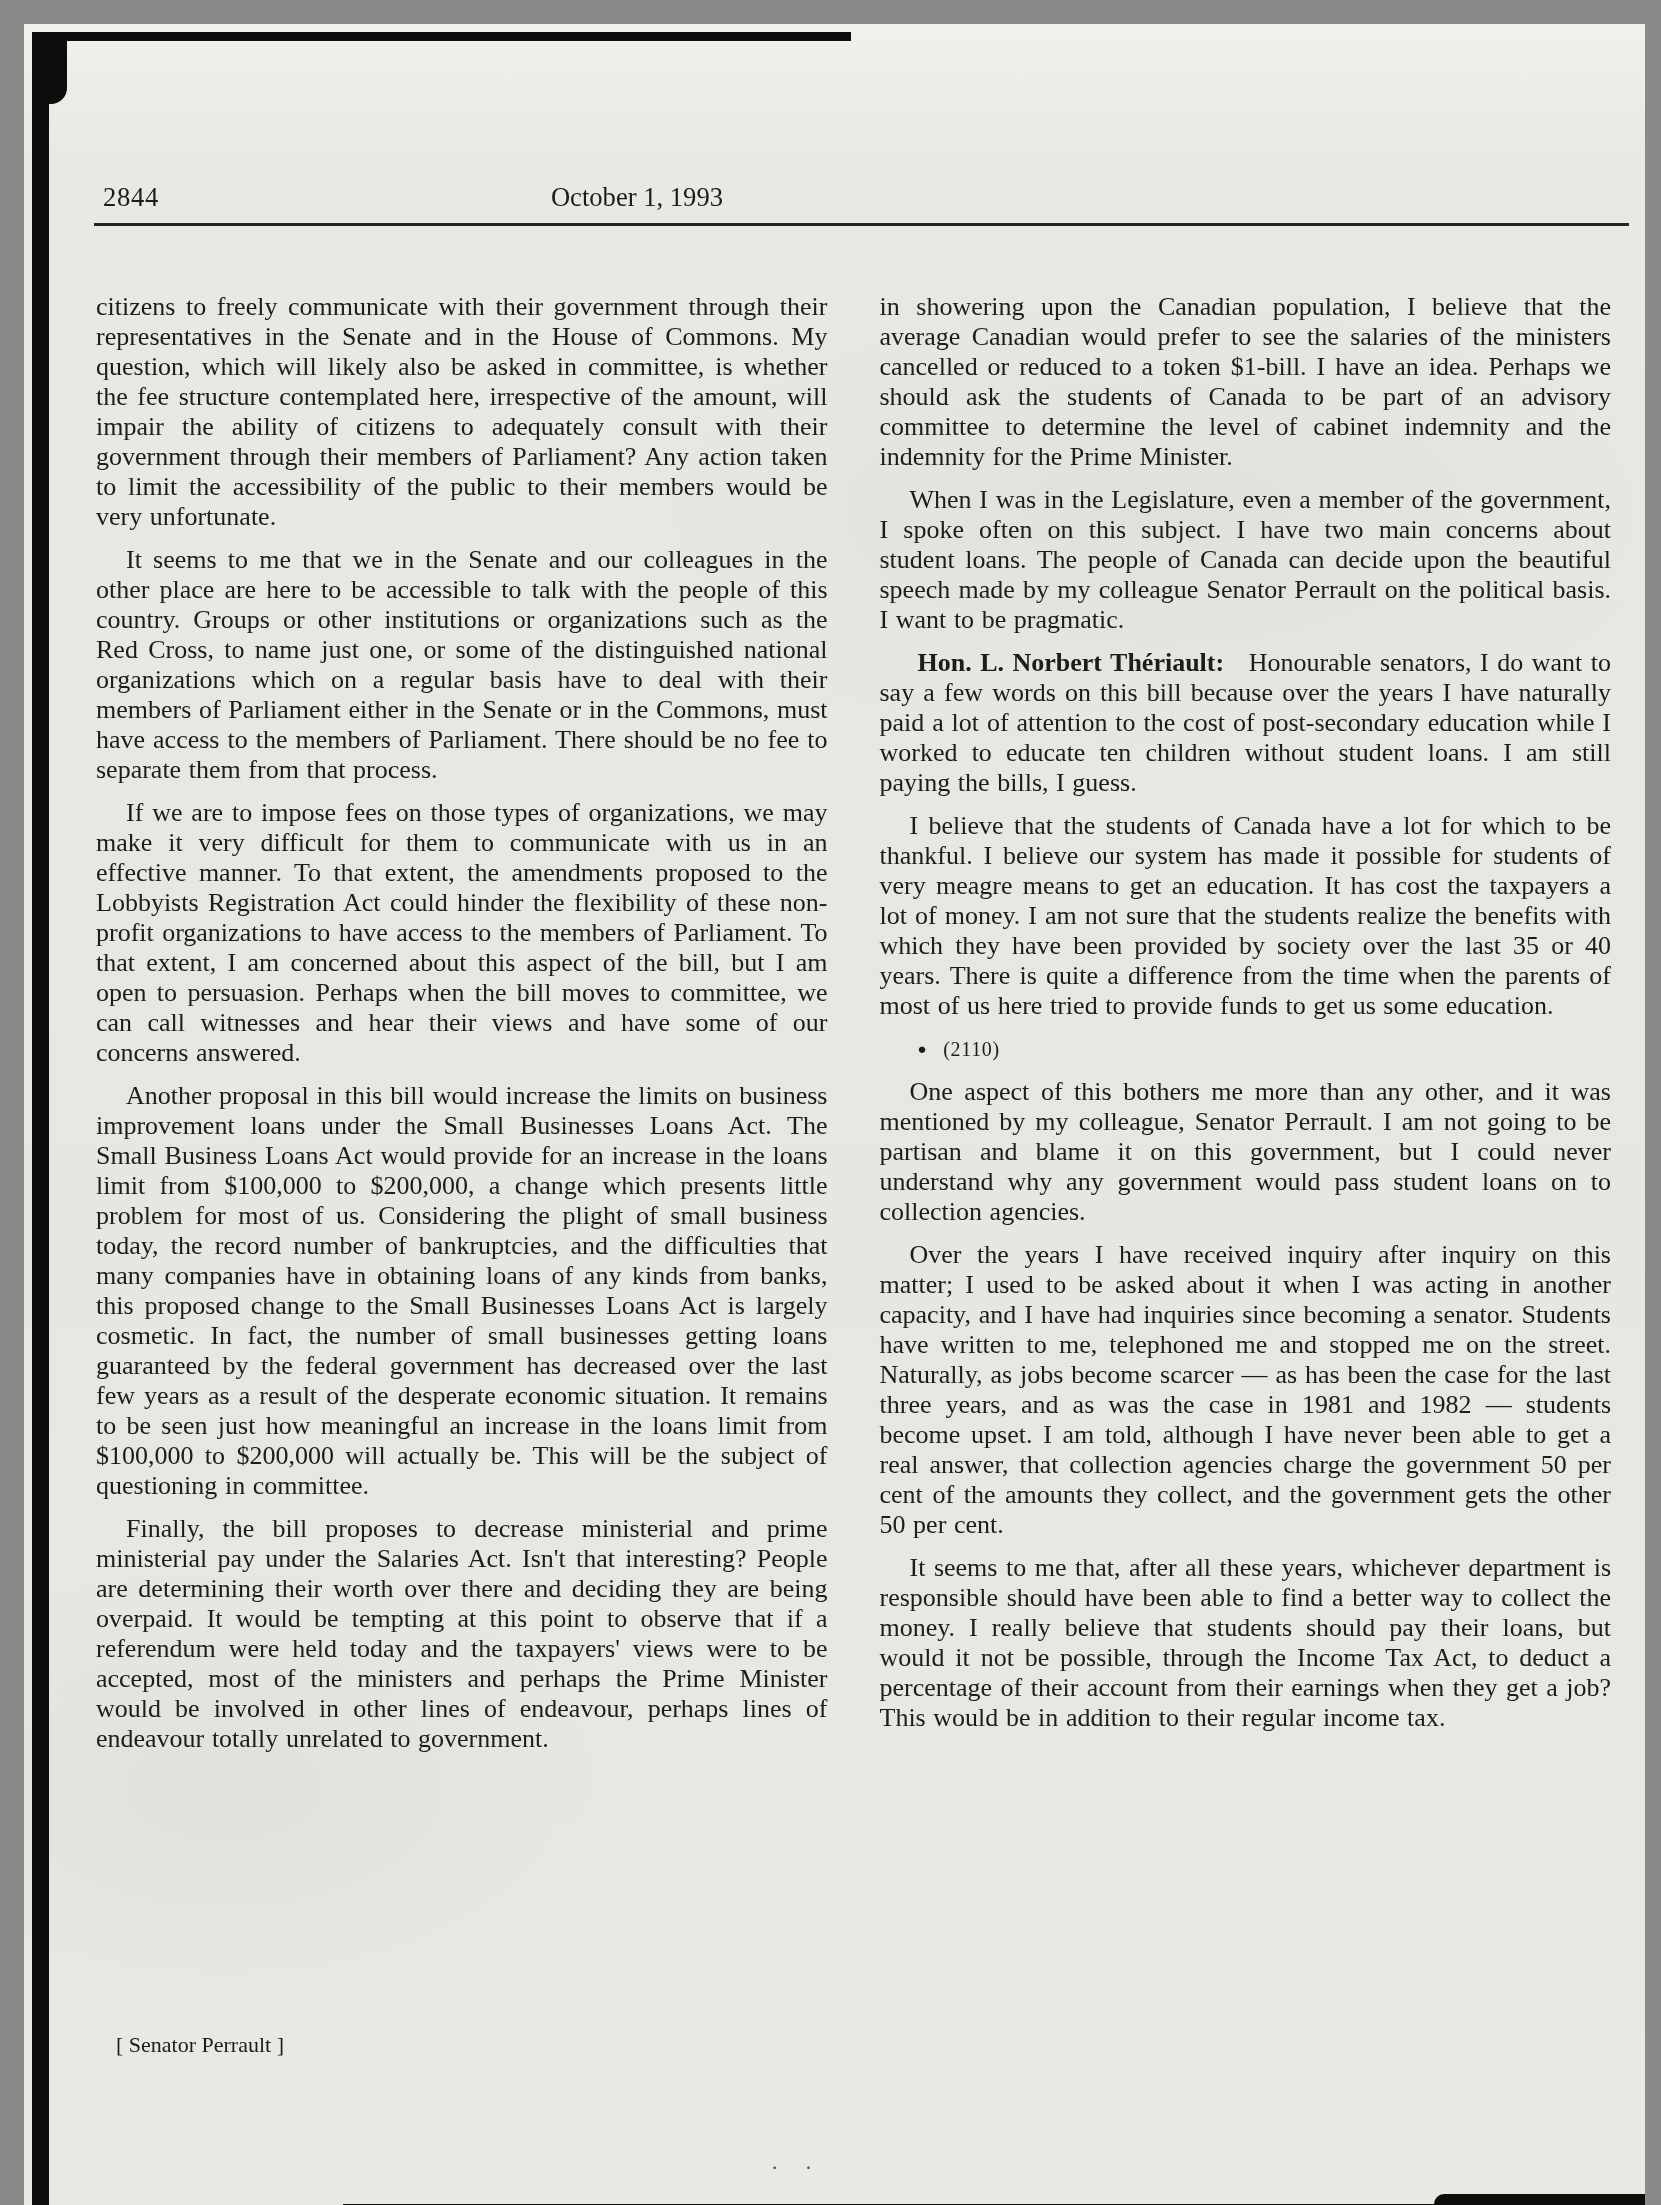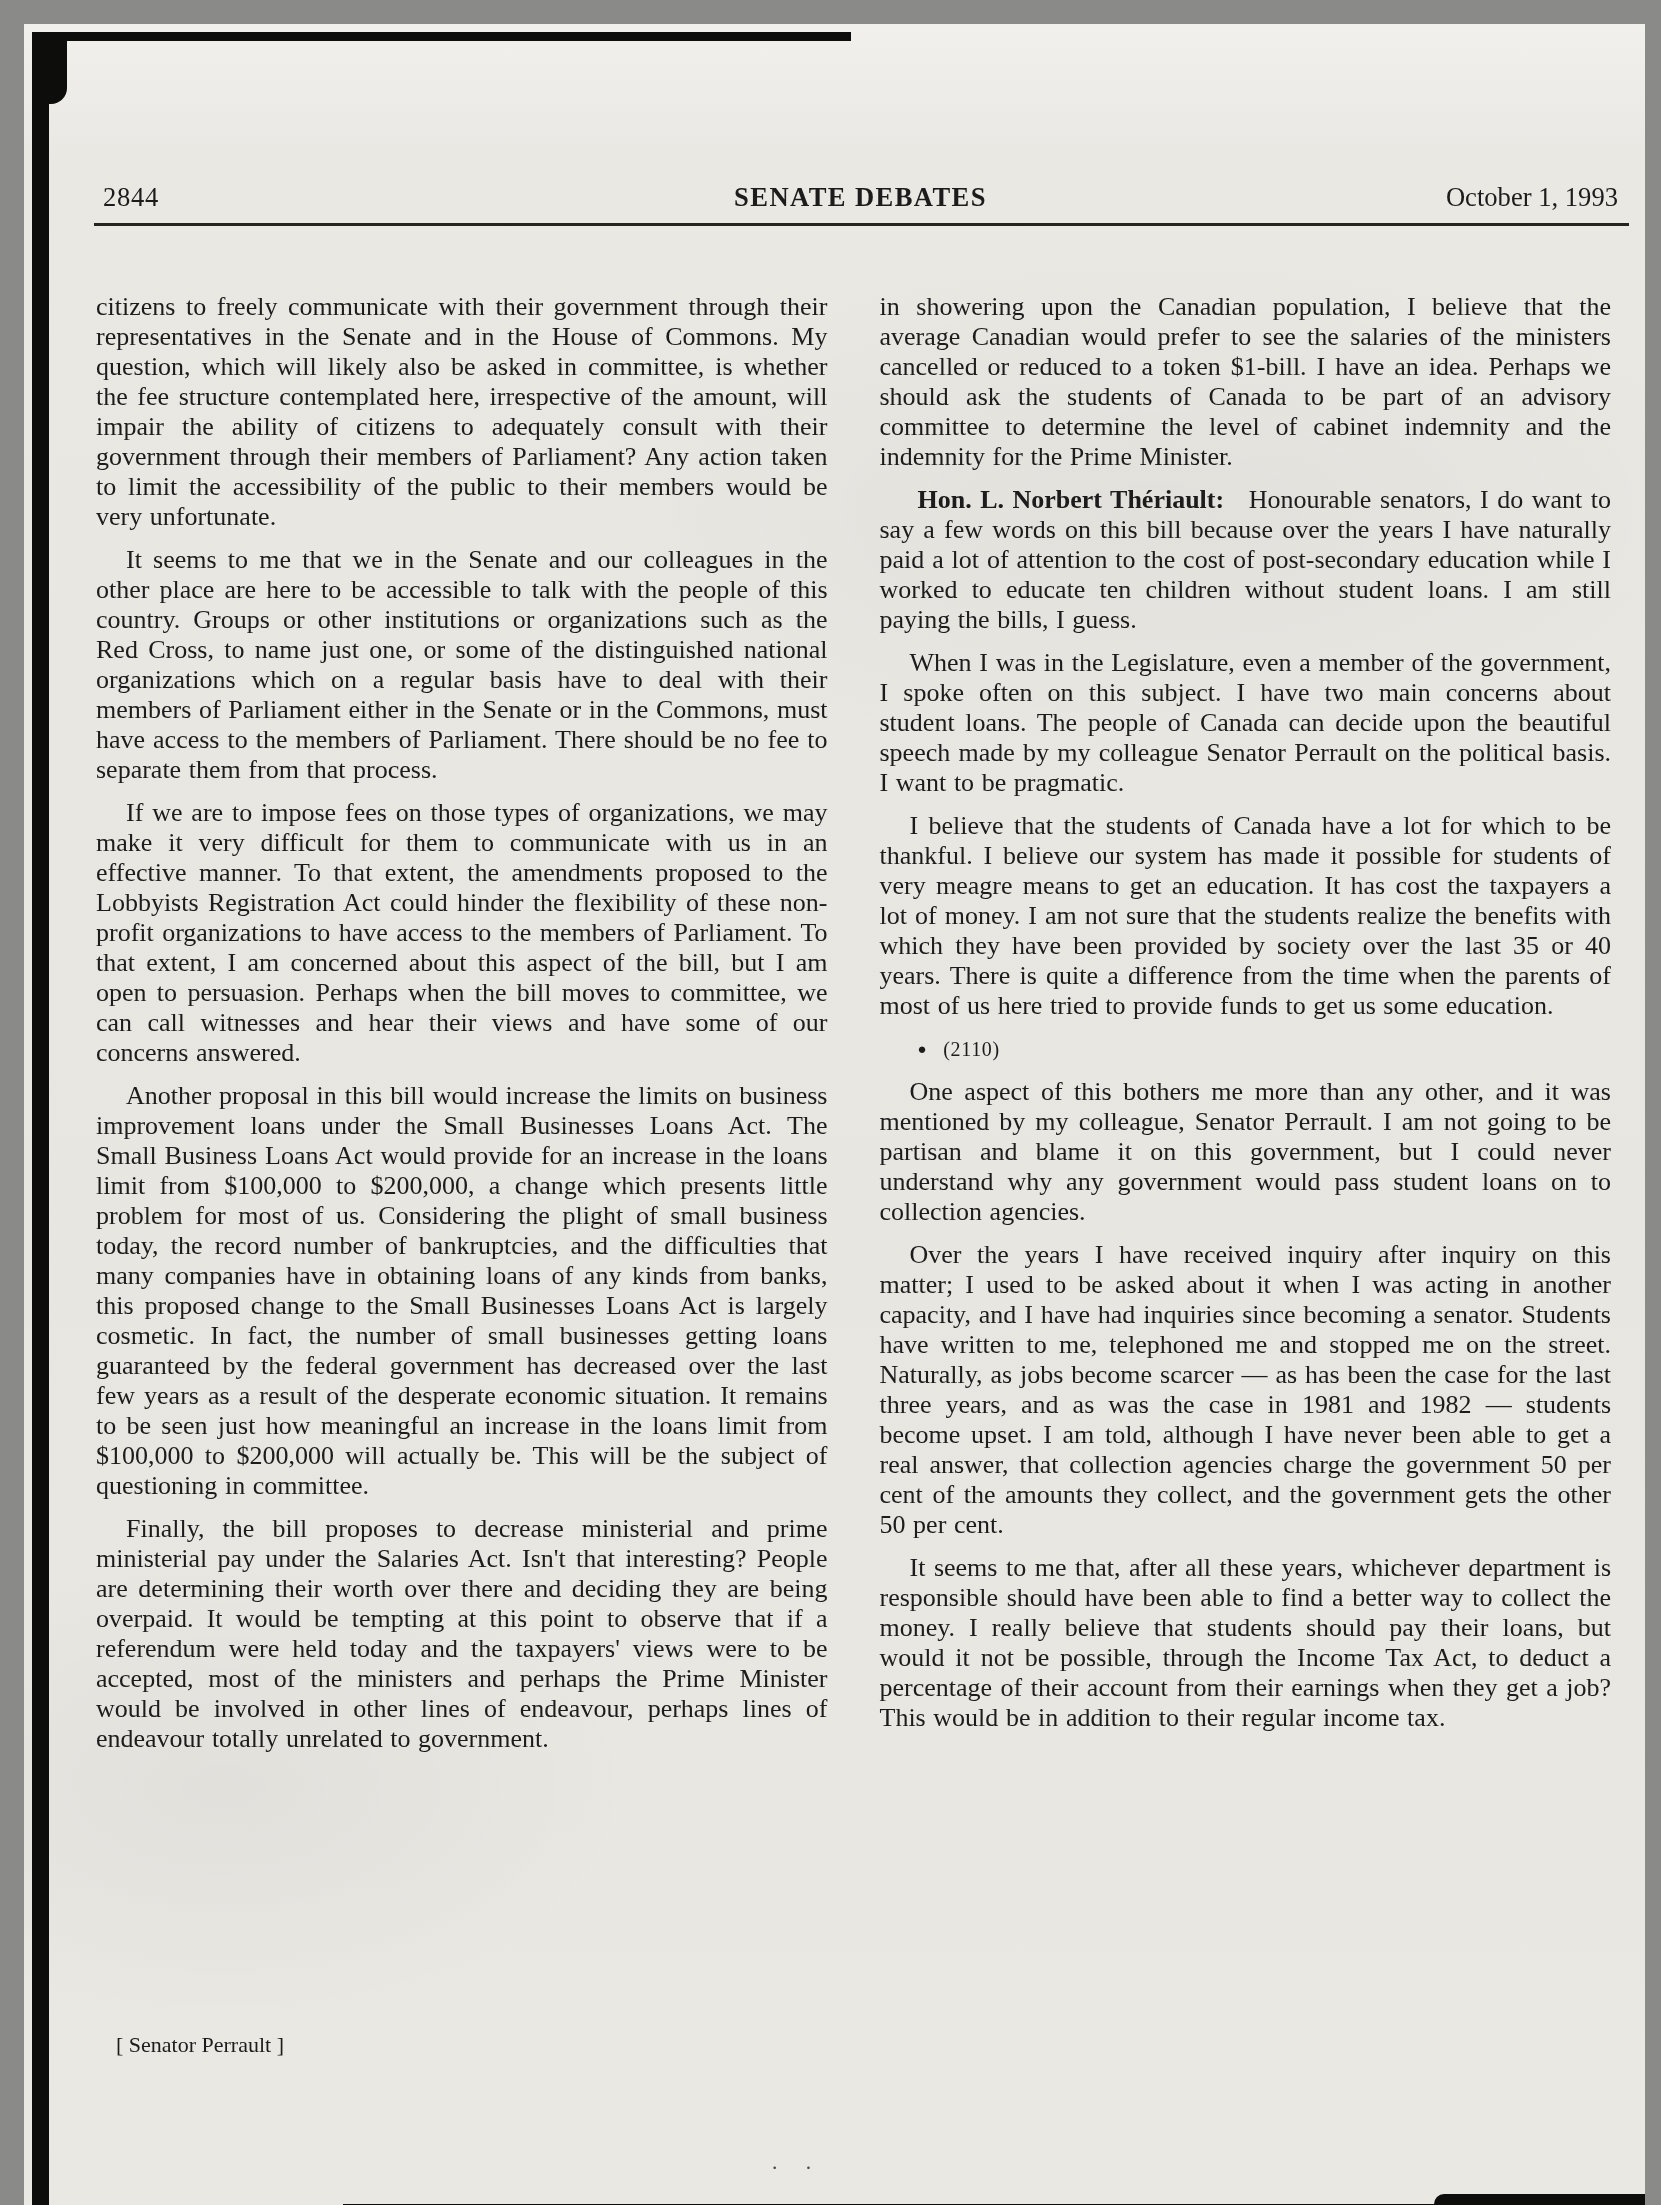"SENATE DEBATES" span.doc-title { html: <span>SENATE DEBATES</span> -> none }
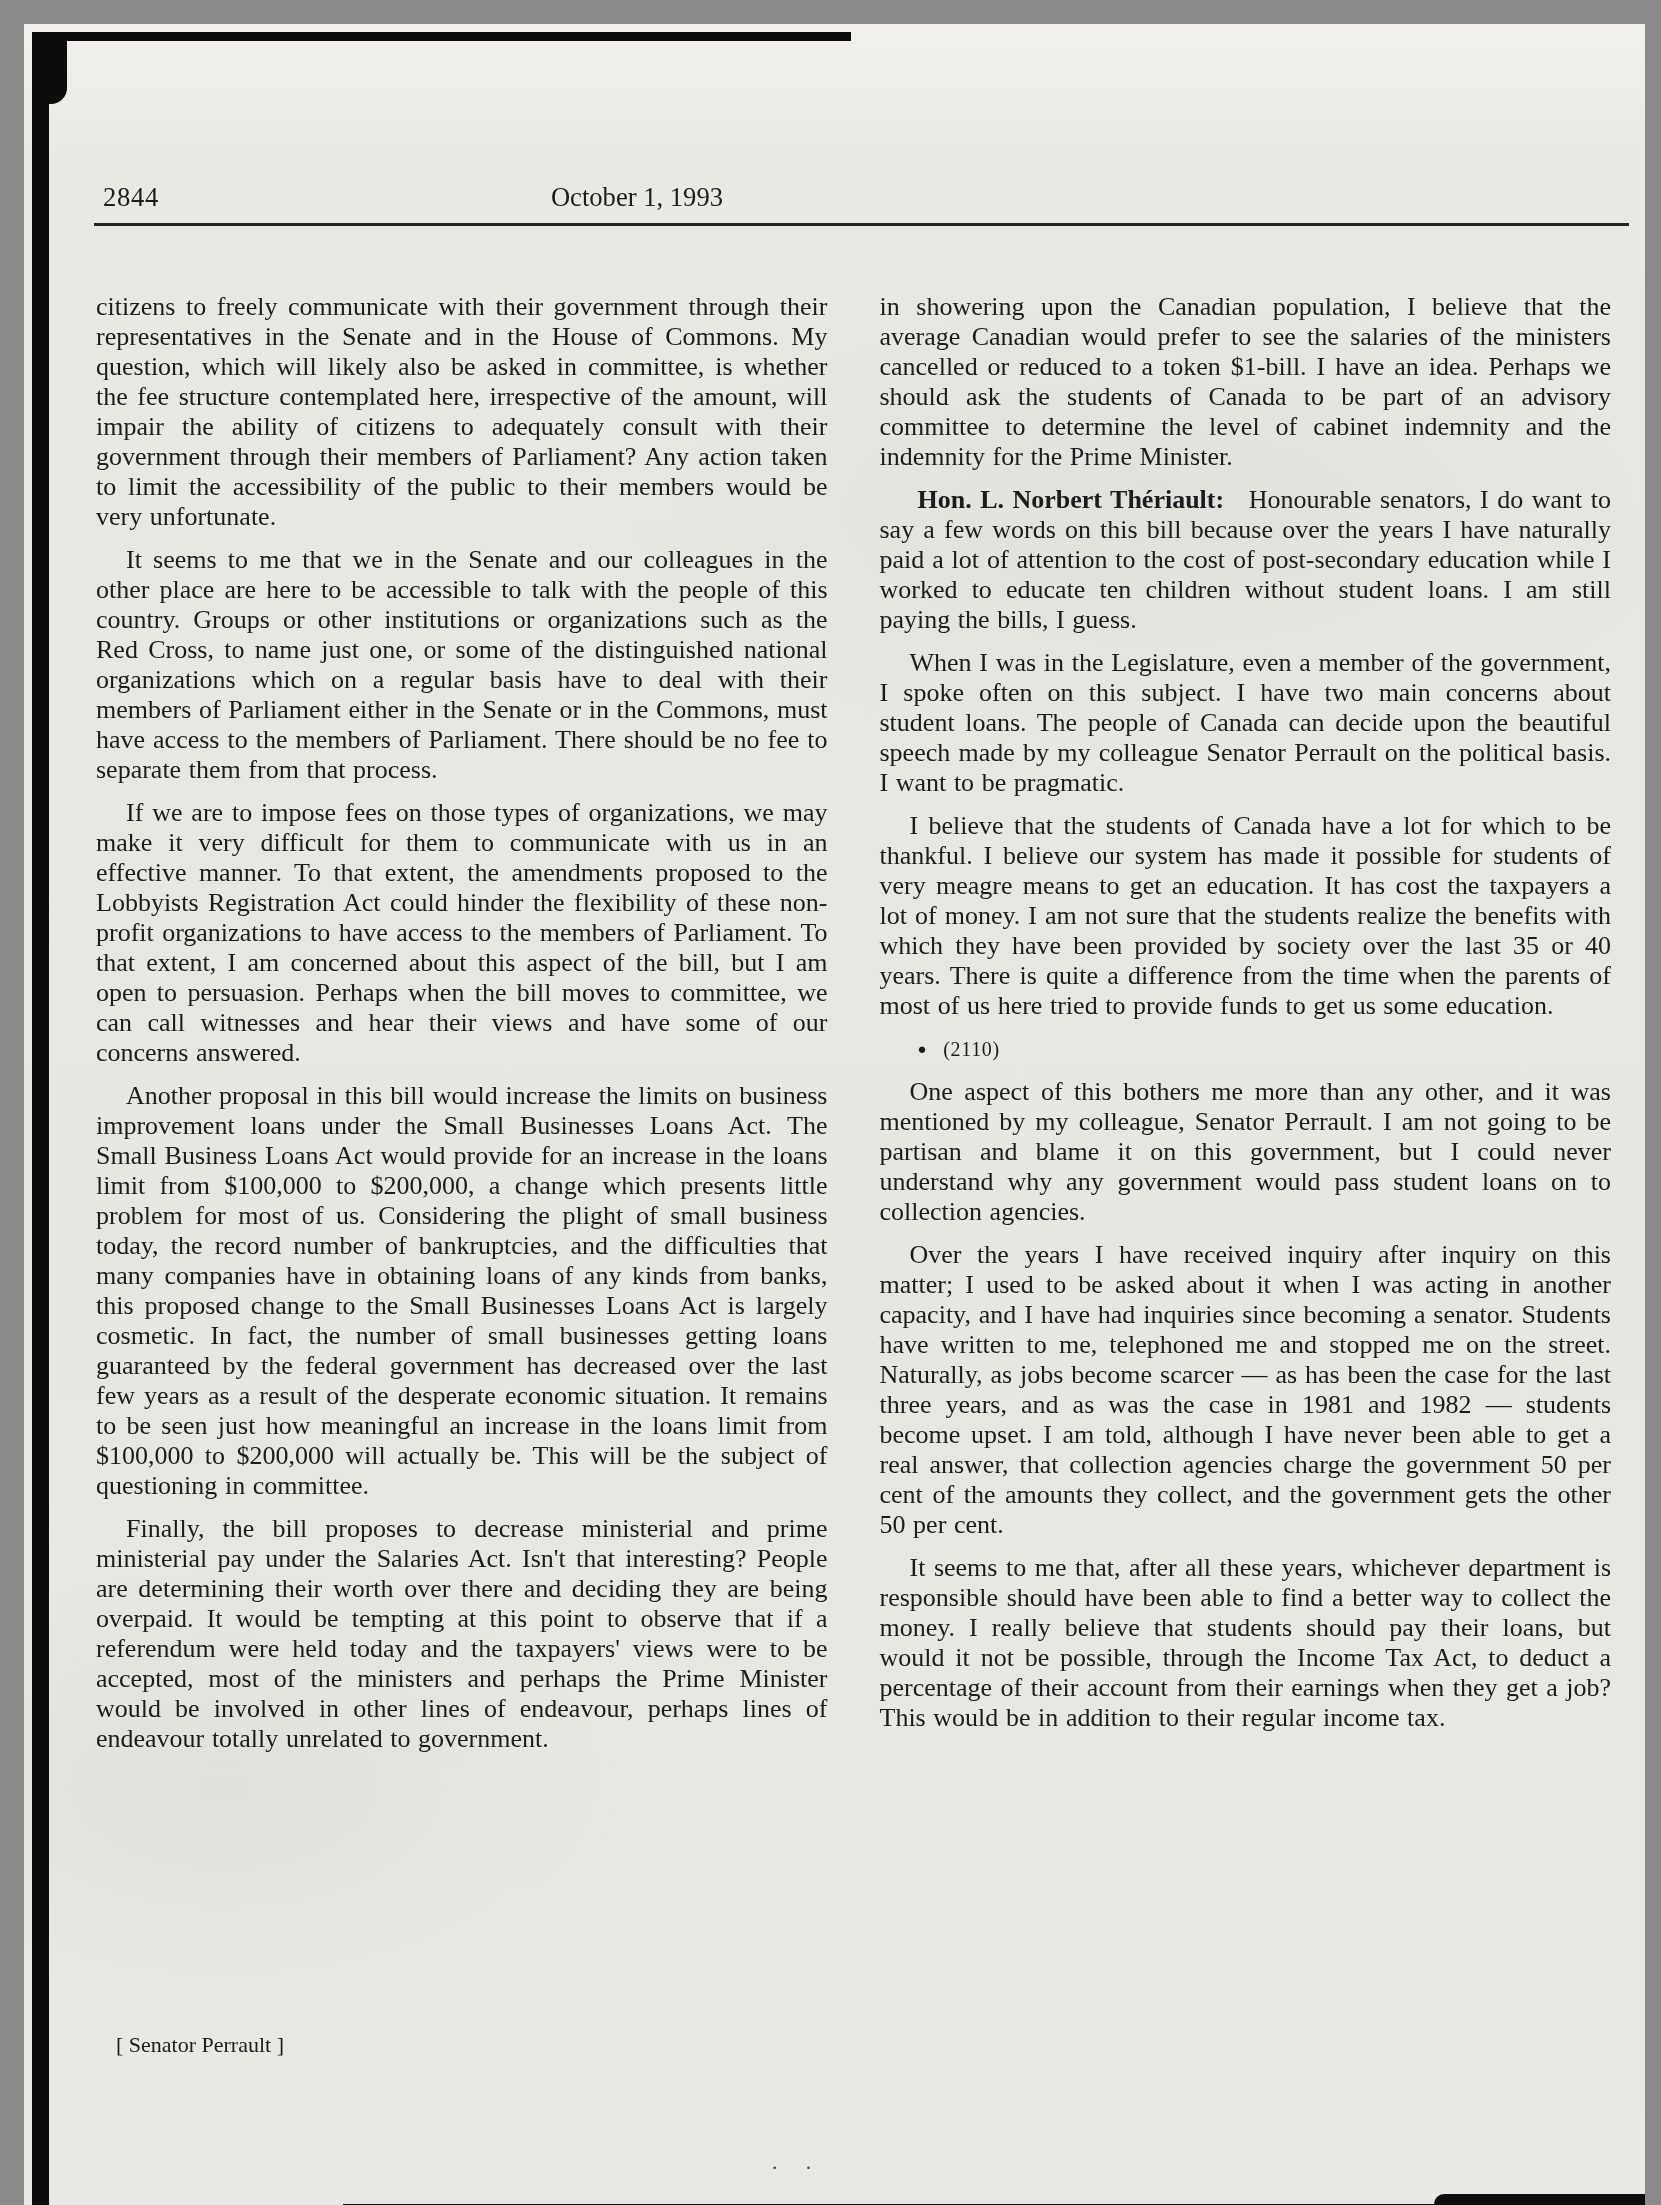"Hon. L. Norbert Thériault: Honourable" p { order: before "When I was in the" -> after "When I was in the" }
